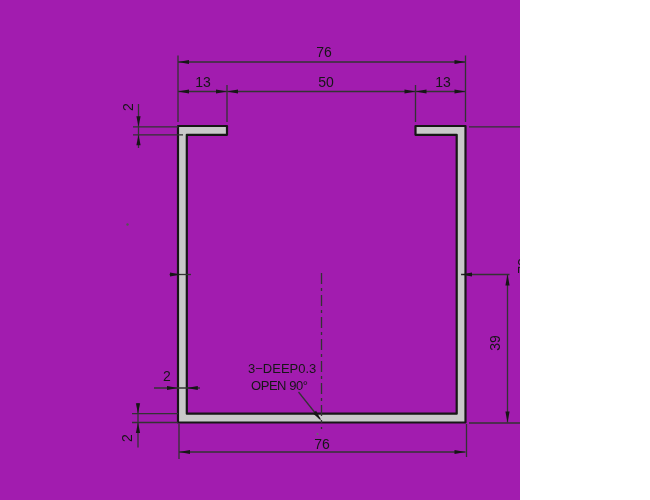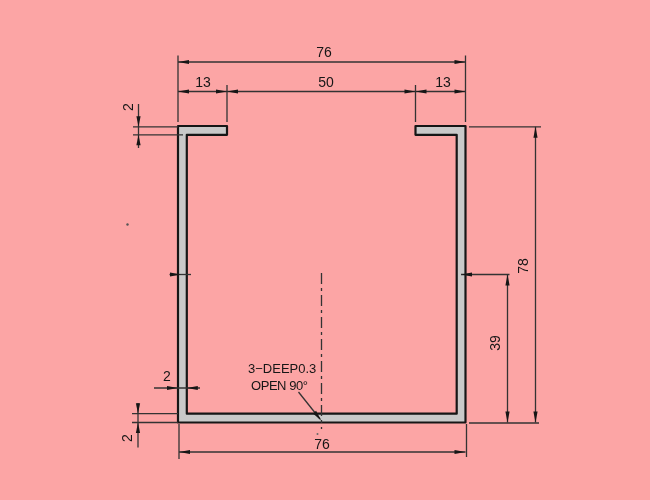"76" .page { background: #fca5a5 -> #a21caf; width: 650px -> 520px }
